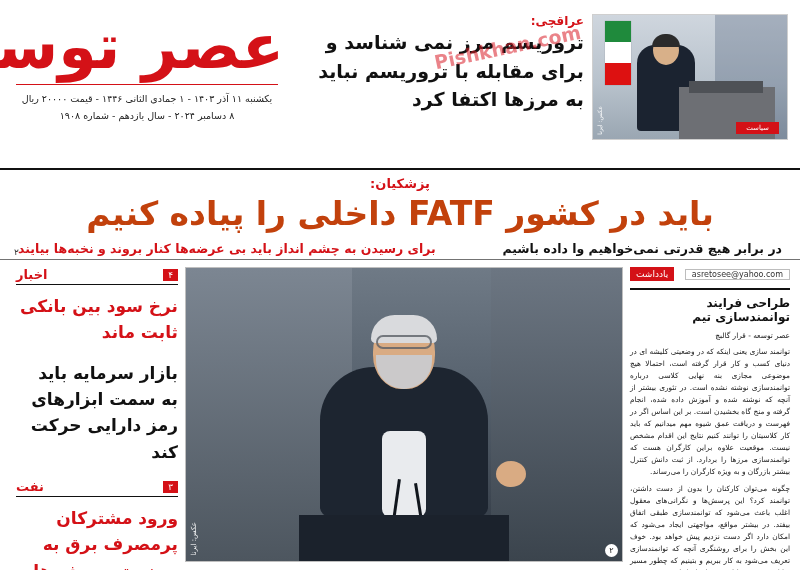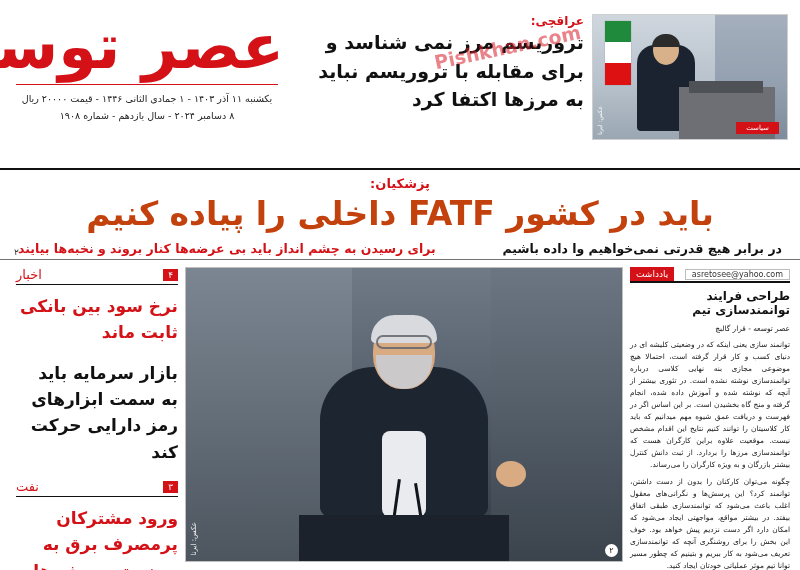"اخبار" .sec-head .title { font-weight: normal -> bold }
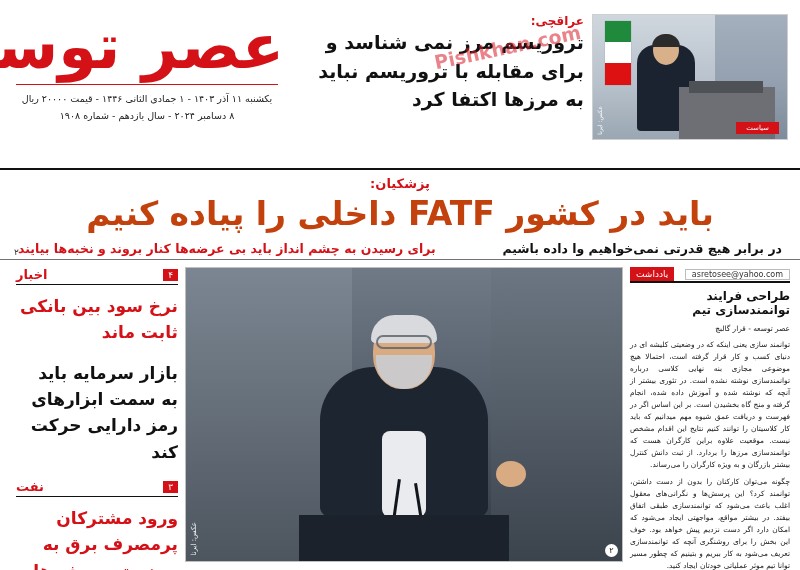"یادداشت" .ed-top { margin-bottom: 0 -> 7px }
